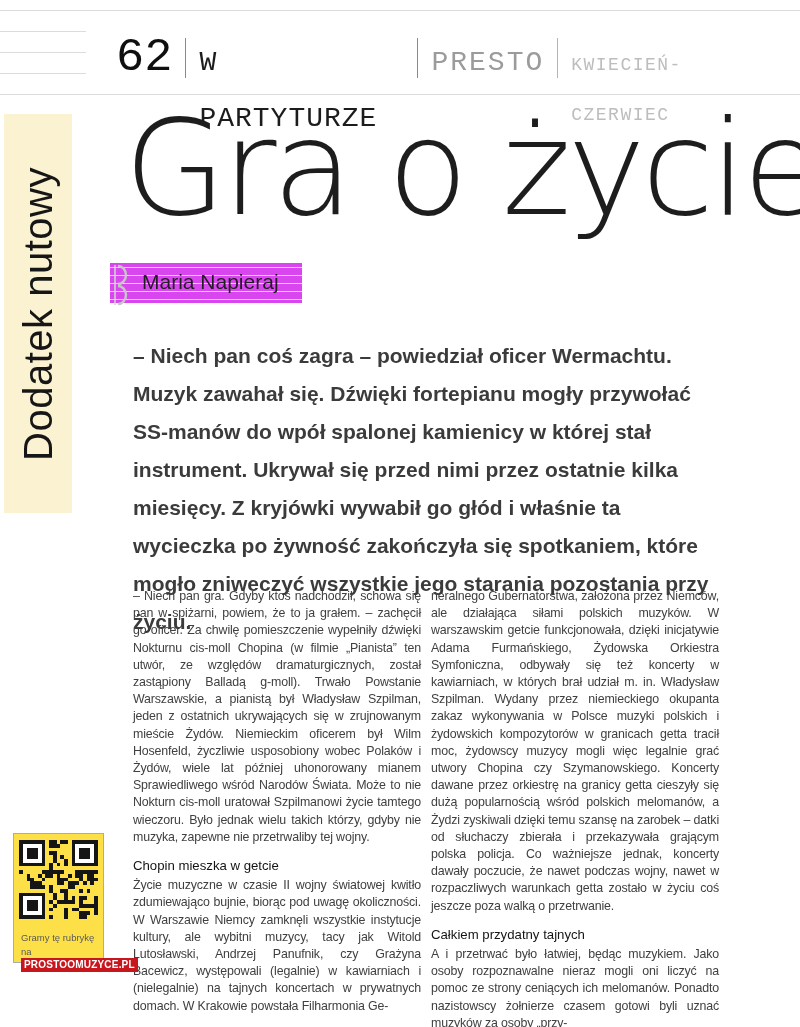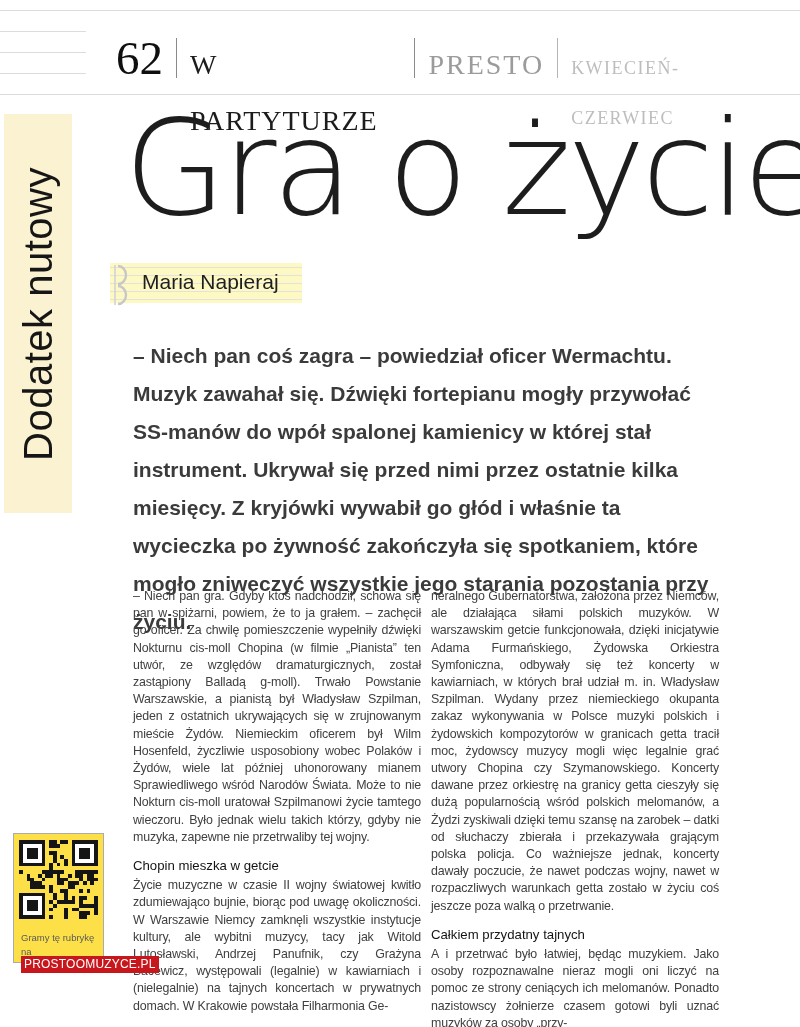"62" .header-band { font-family: Liberation Serif, serif -> Liberation Mono, monospace }
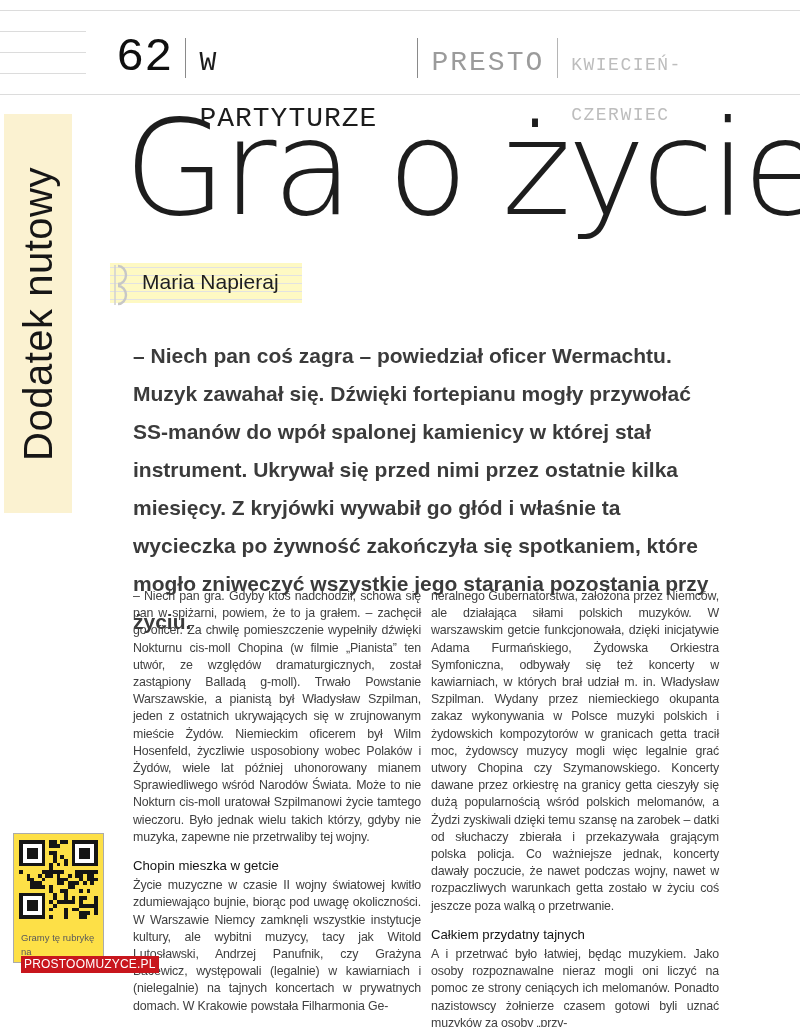"Maria Napieraj" .byline { background: #fef9c3 -> #d946ef }
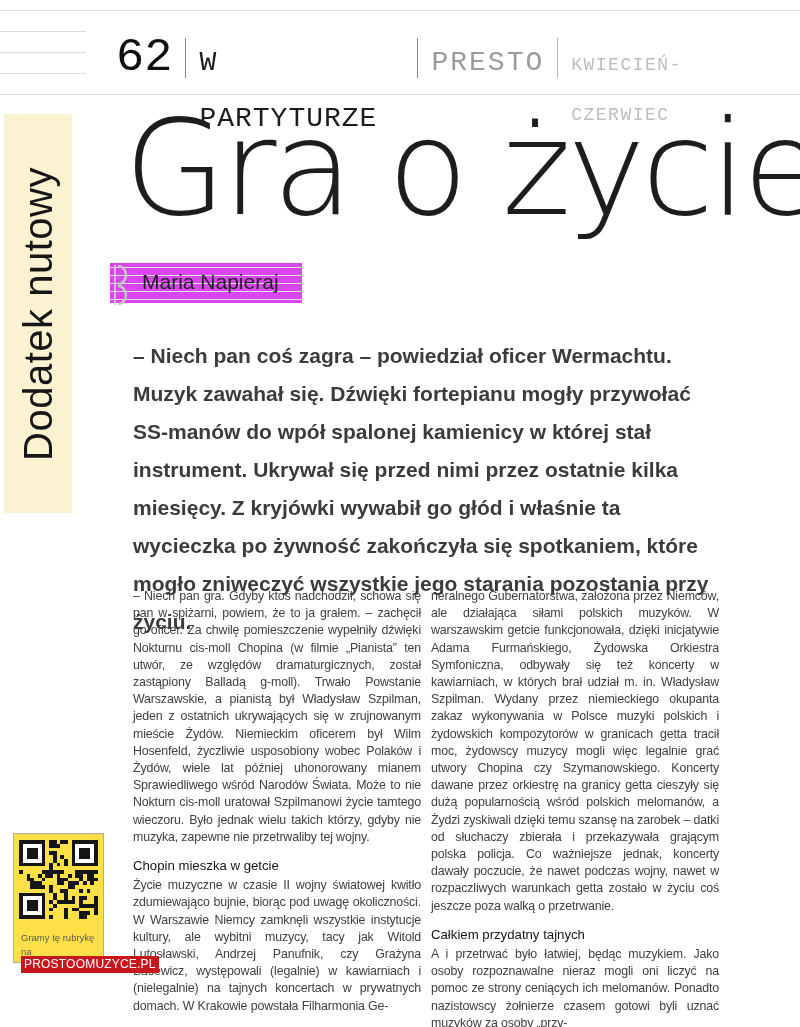"PROSTOOMUZYCE.PL" .badge { font-size: 12px -> 10px; font-weight: 400 -> 700 }
